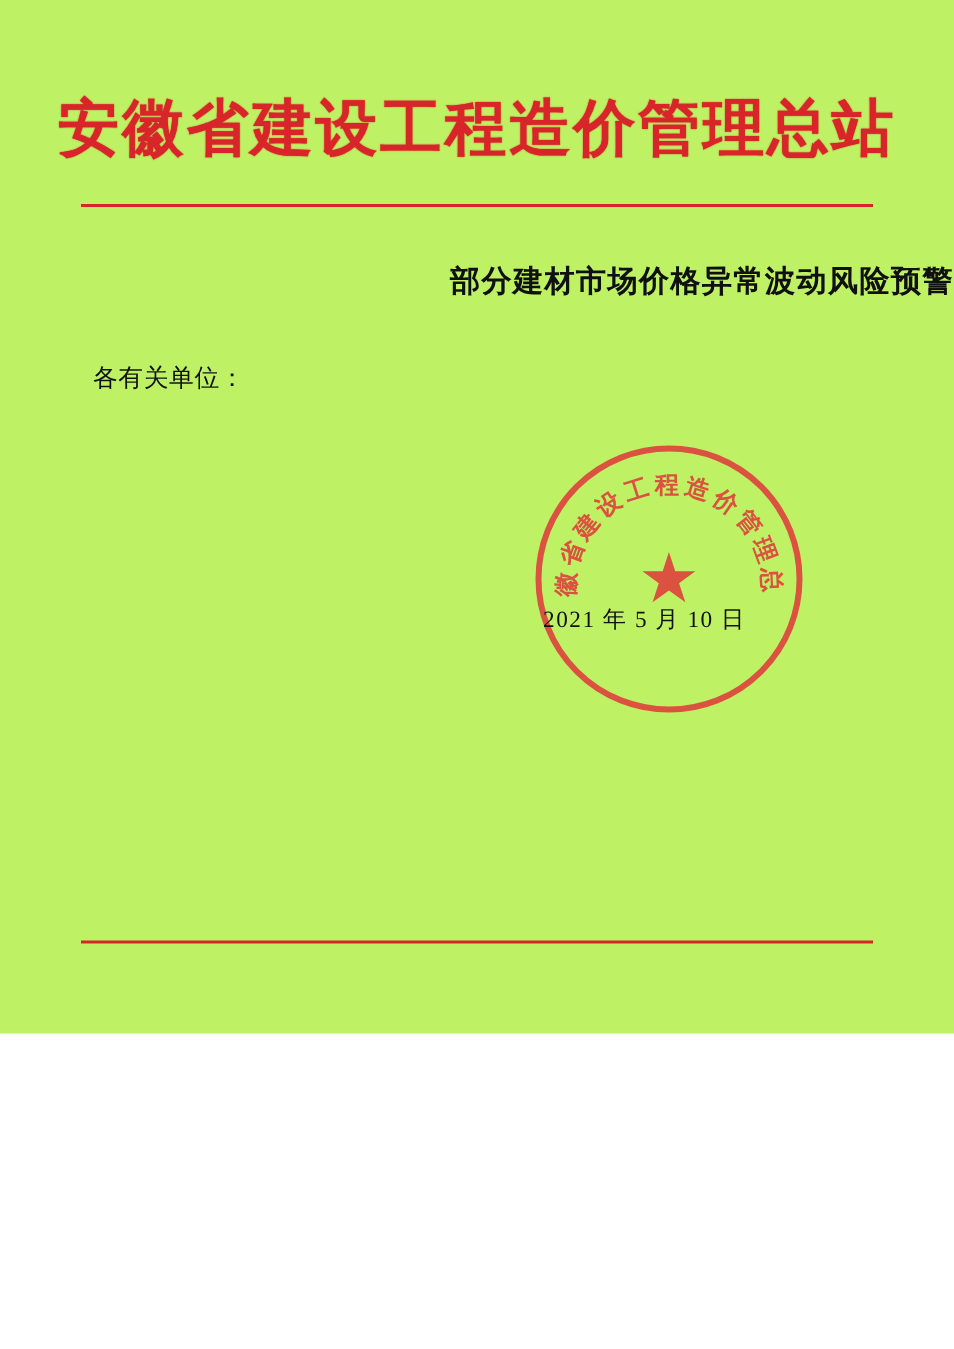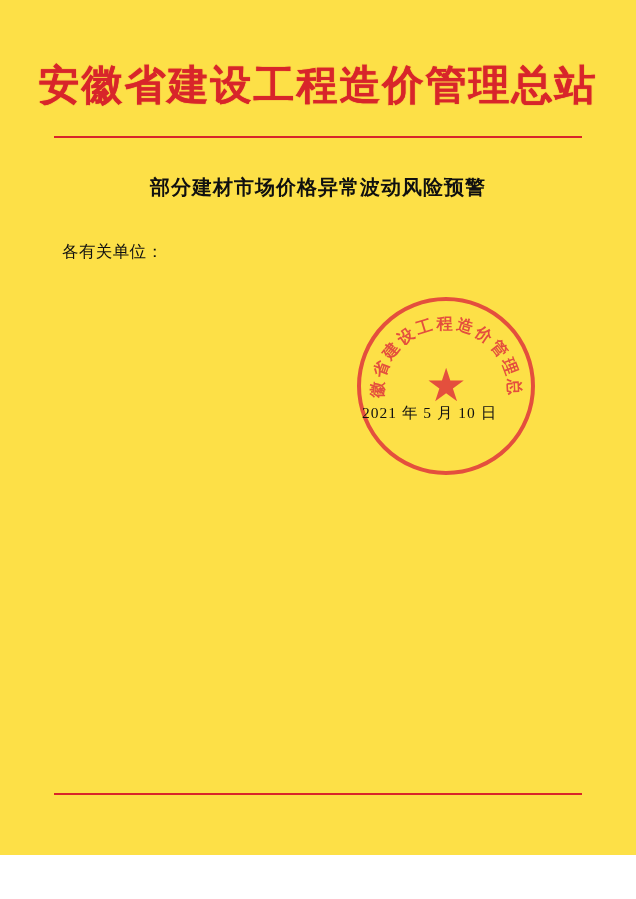"安徽省建设工程造价管理总站" .page { background: #fde047 -> #bef264; height: 855px -> 689px }
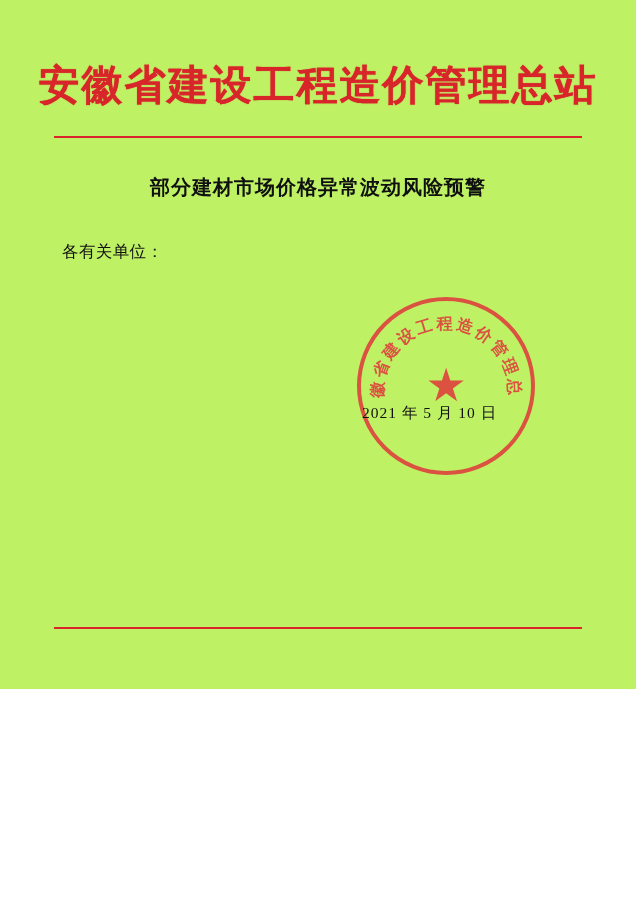"部分建材市场价格异常波动风险预警" .doc-subject { text-align: center -> right }
